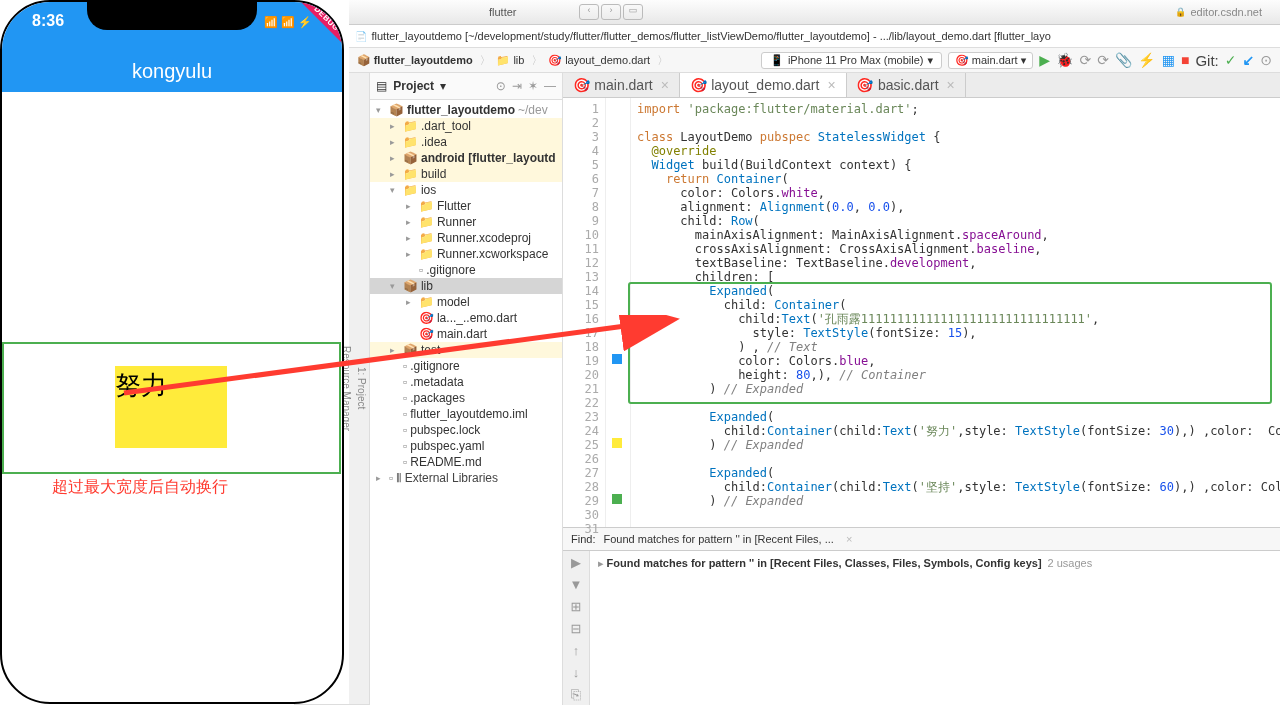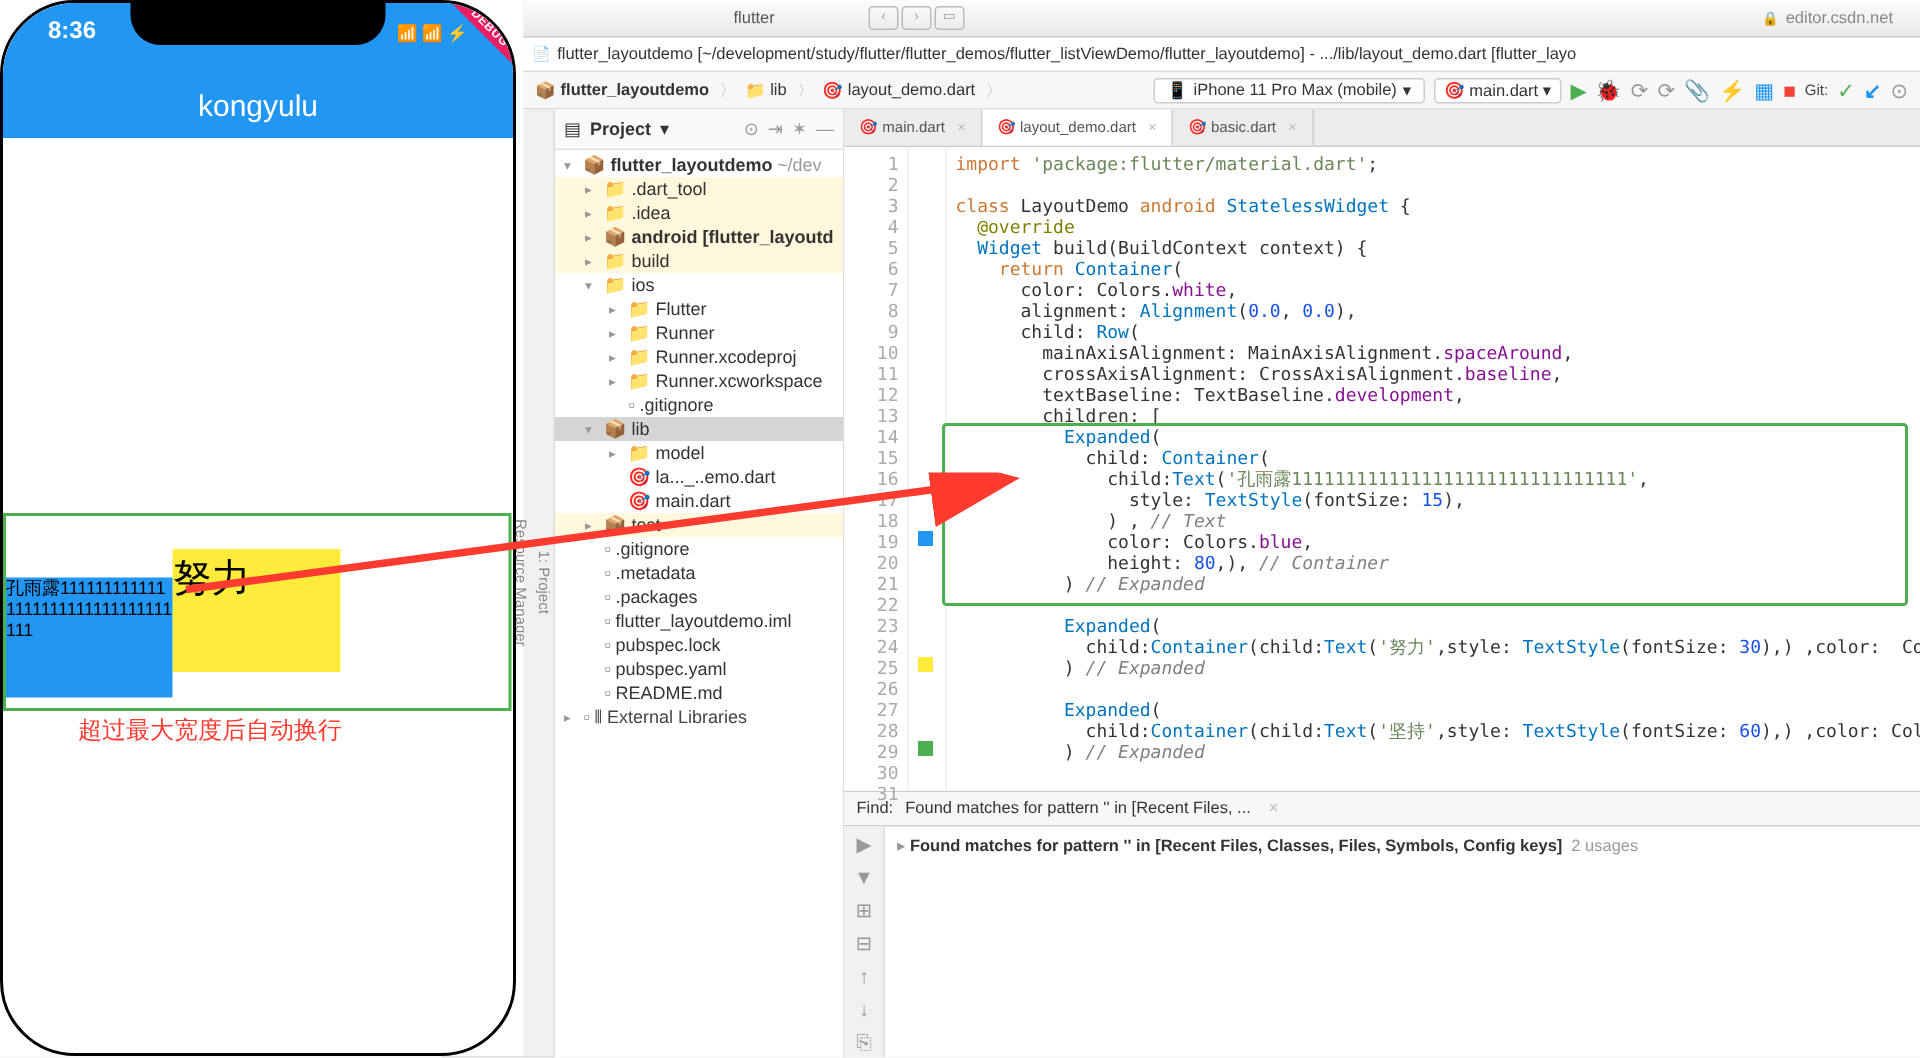"Git:" .crumbs .ticons .git { font-size: 10px -> 15px }
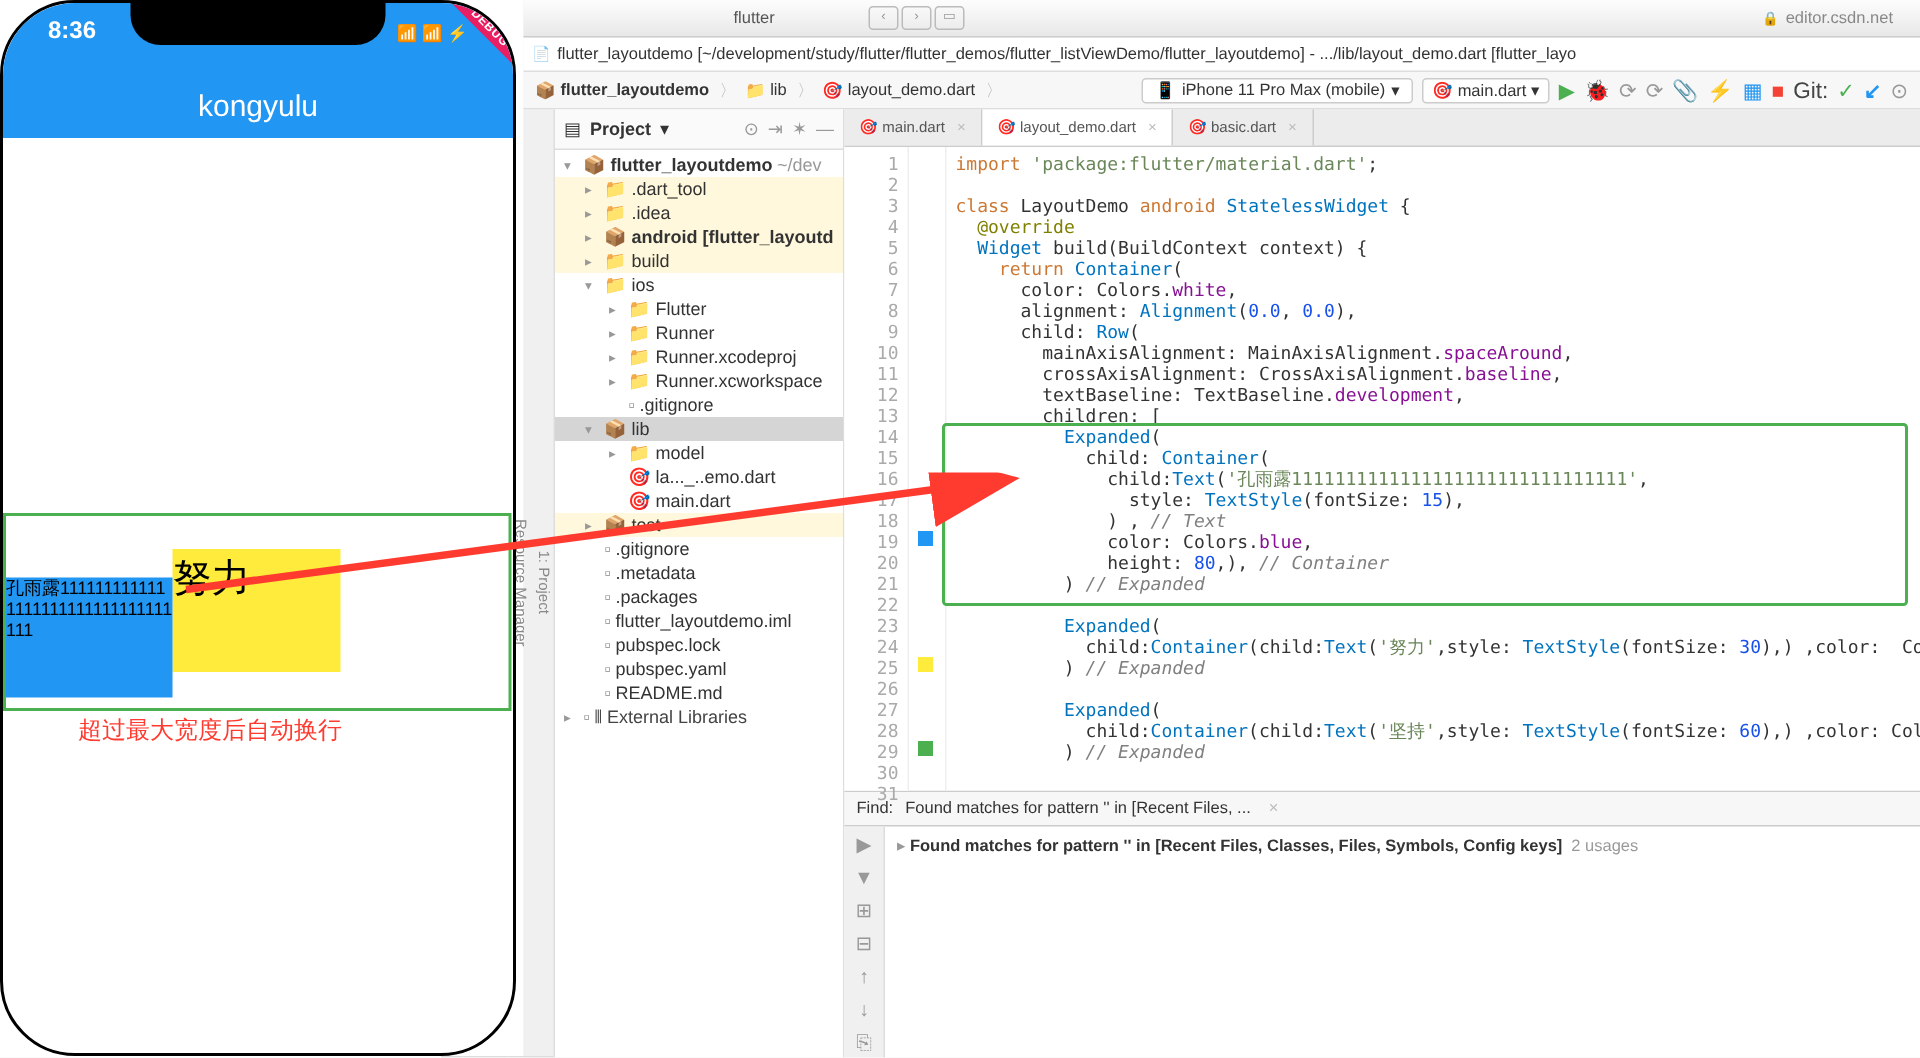"🎯 main.dart" .tab { font-size: 10px -> 14px }
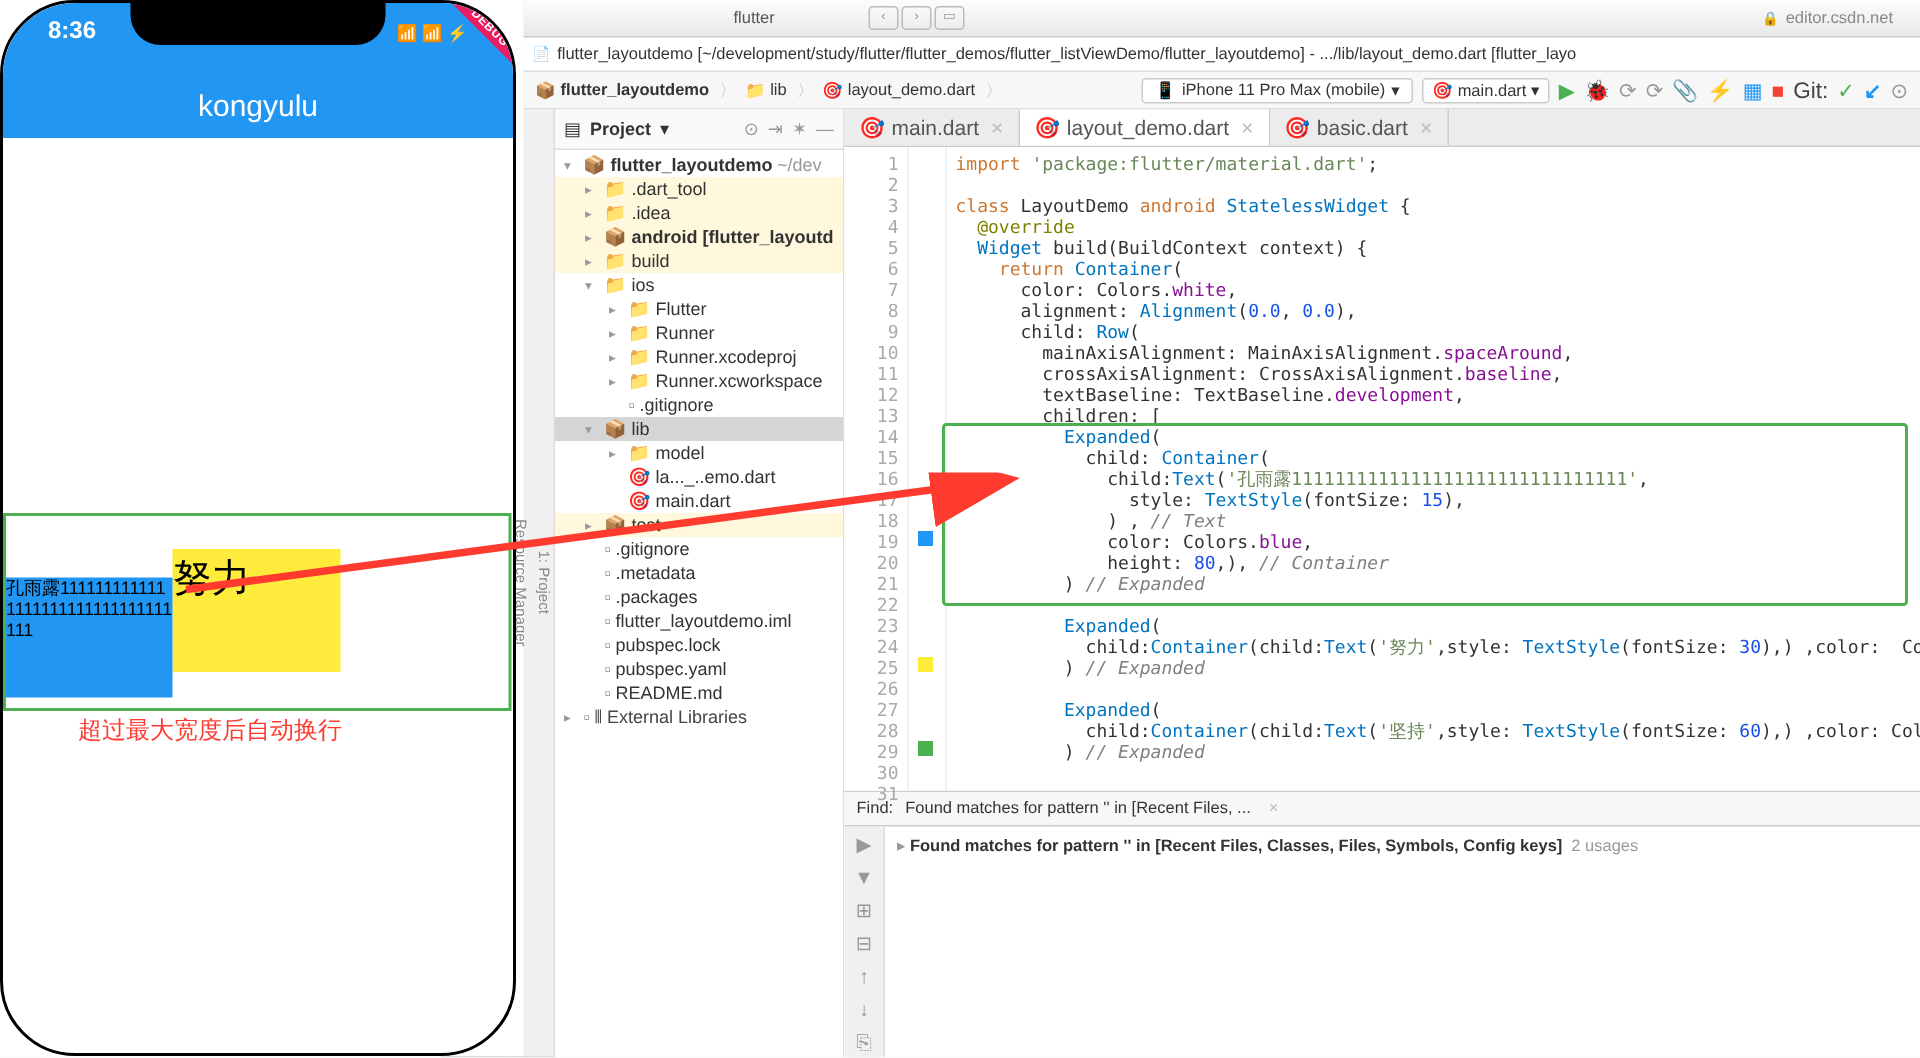"android" span.kw { text: android -> pubspec }
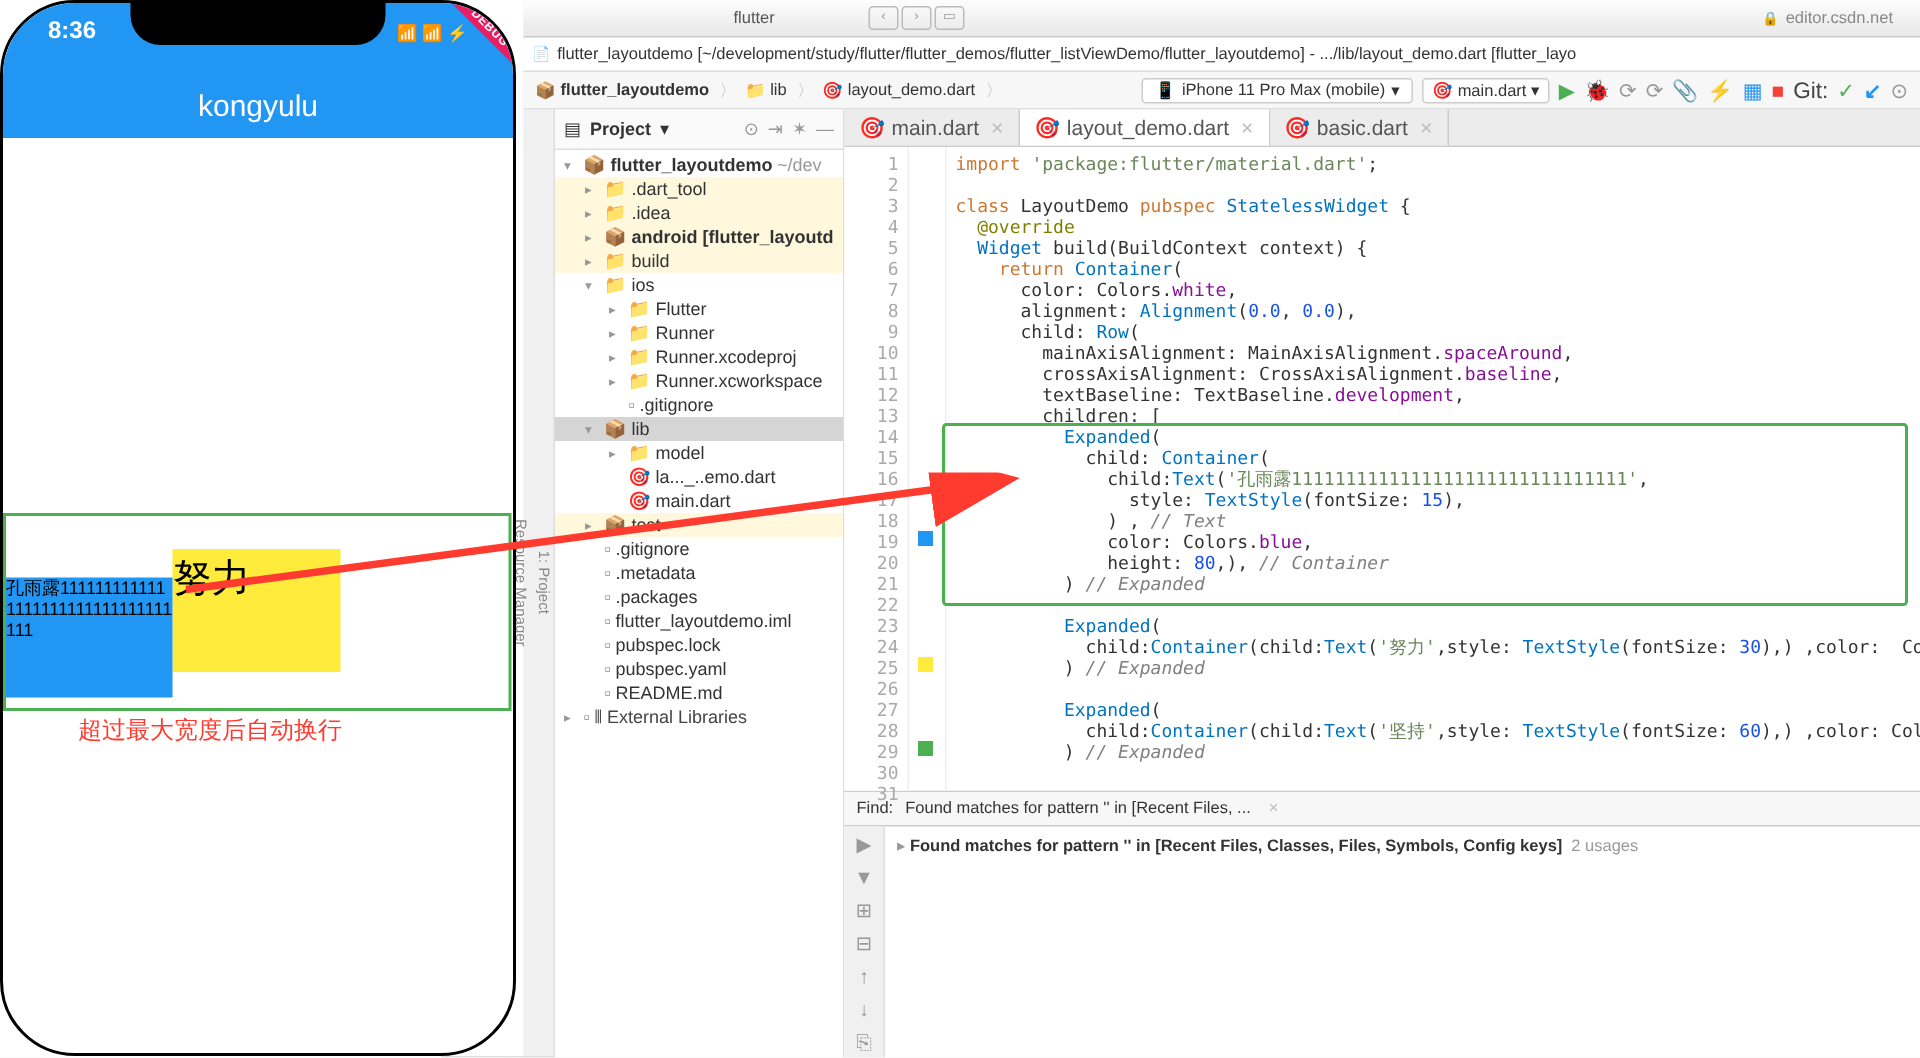"孔雨露1111111111111111111111111111111111" div.bluebox { html: <div>孔雨露1111111111111111111111111111111111</div> -> none }
